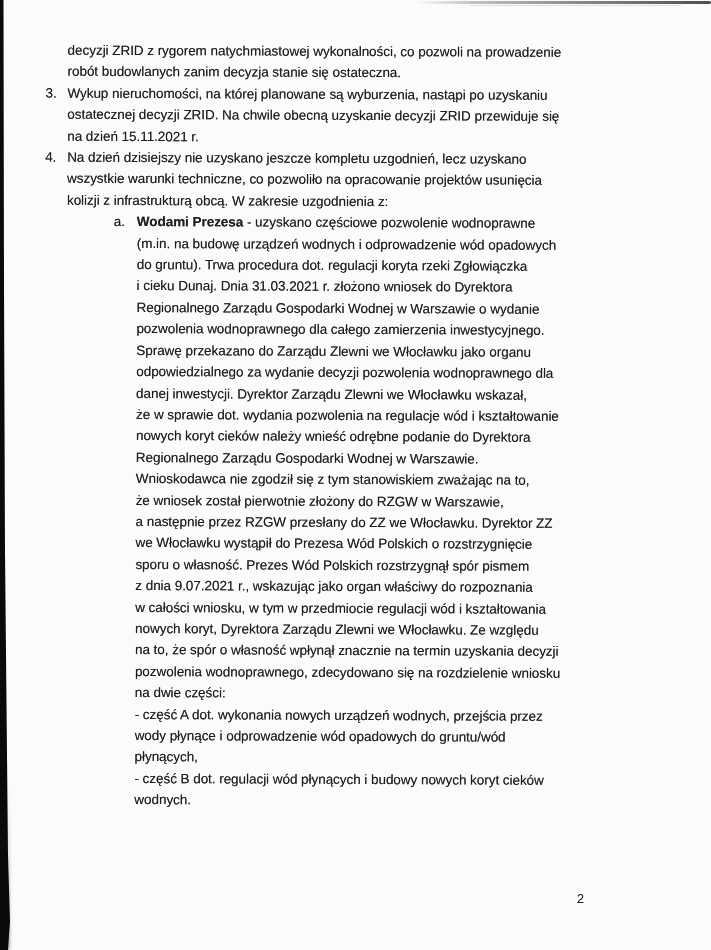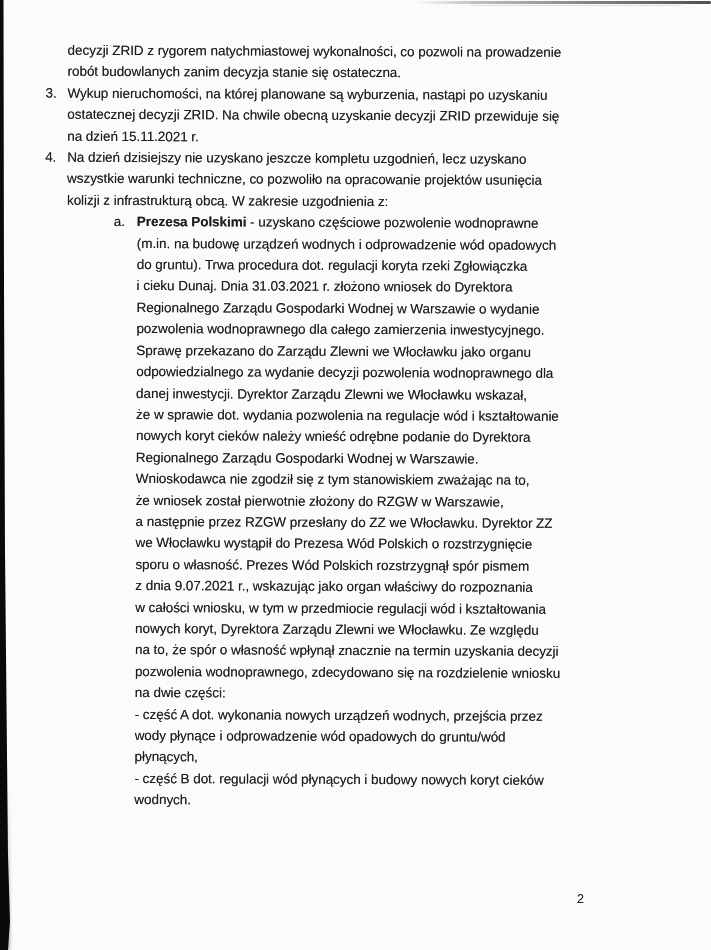"Prezesa Polskimi" b { text: Prezesa Polskimi -> Wodami Prezesa }
